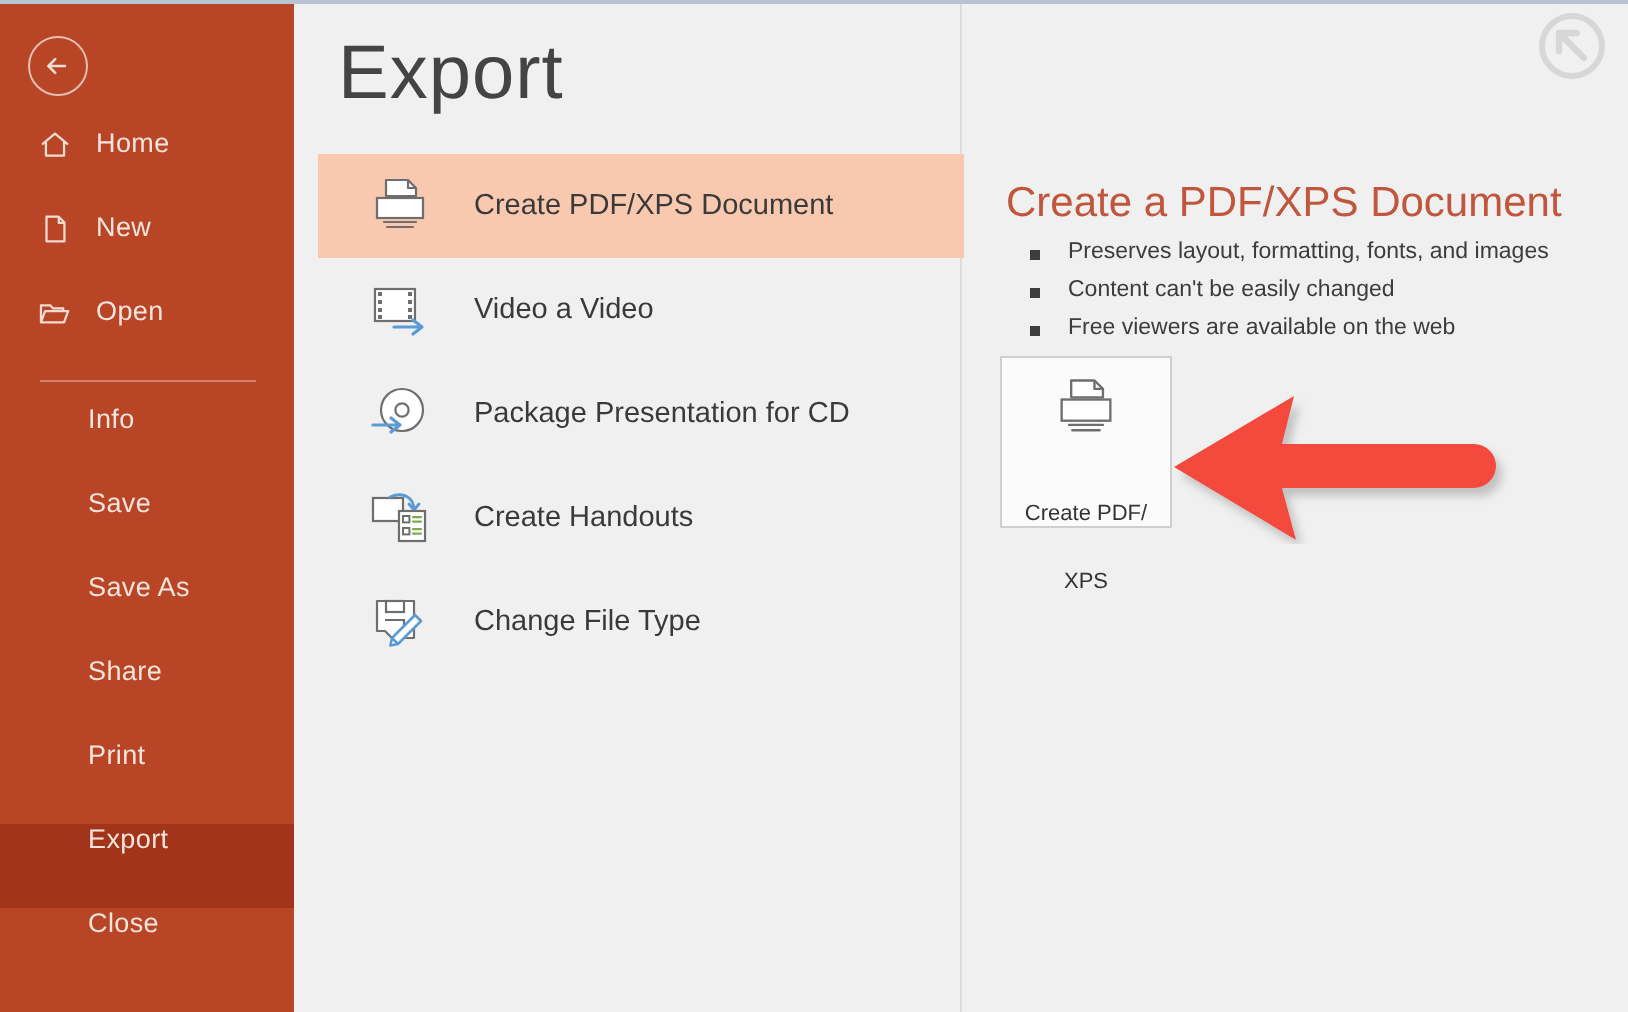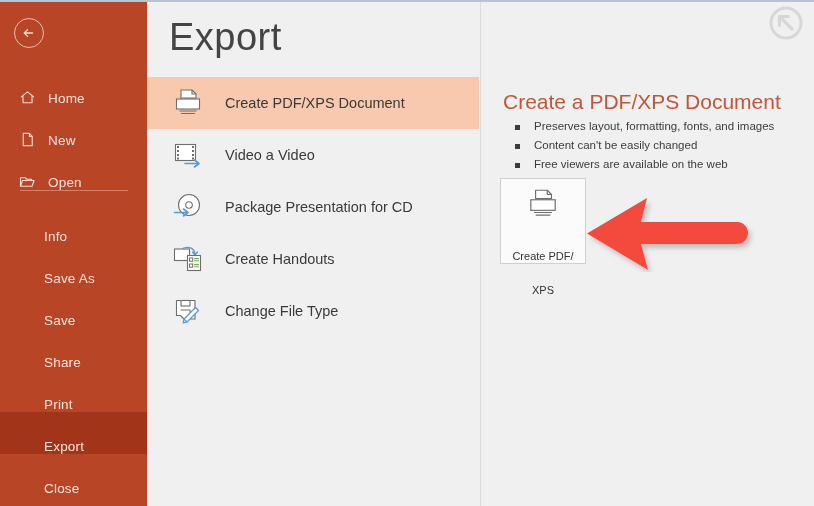"Home" .nav-item { align-items: flex-end -> flex-start }
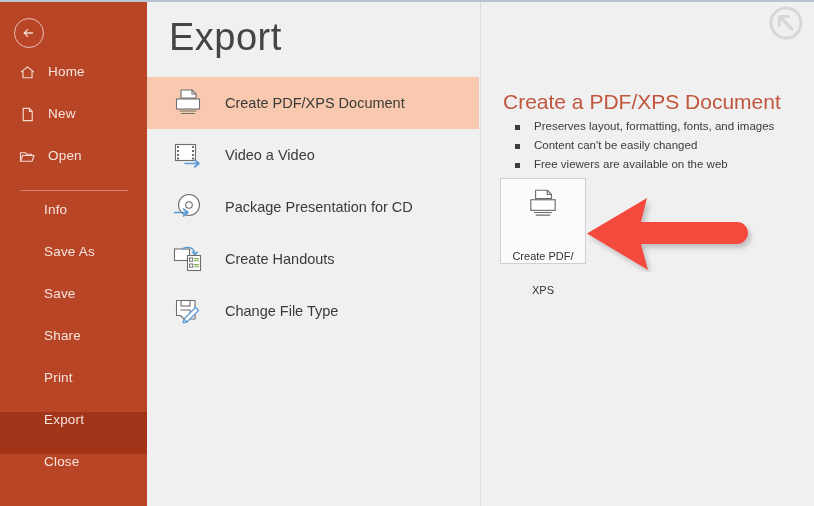"Create PDF/XPS Document" .export-list { left: 0 -> 12px }
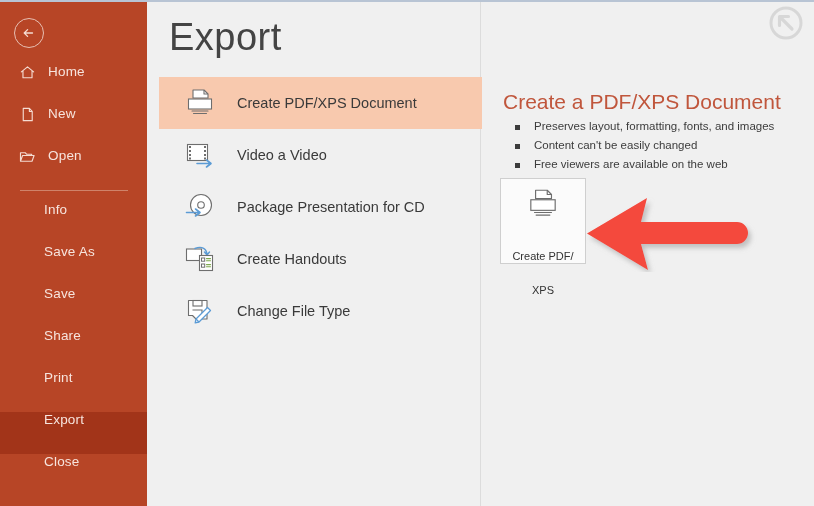"Save As" div.nav-item { order: before "Save" -> after "Save" }
